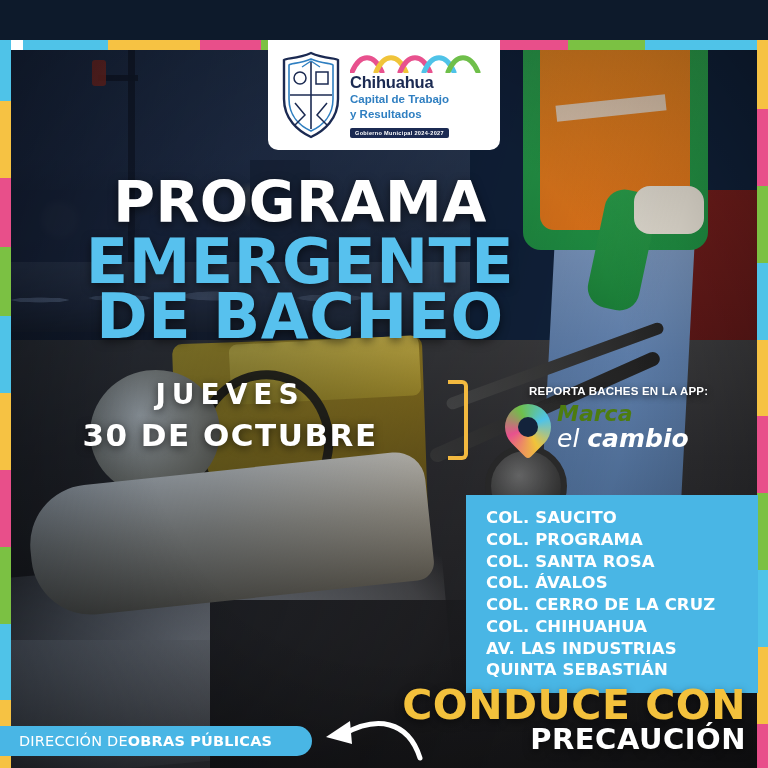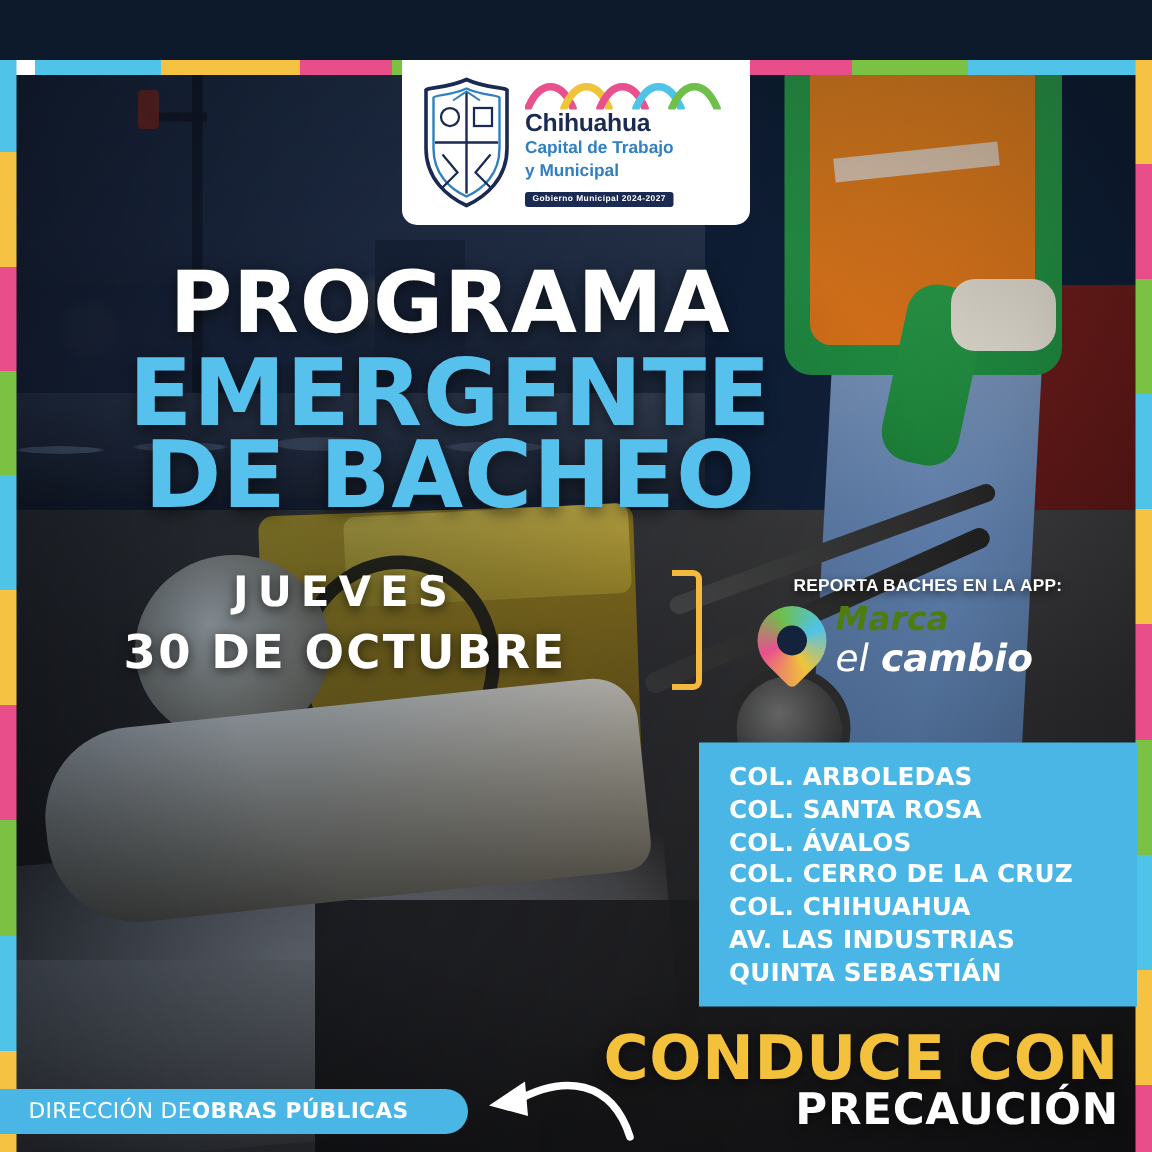"y Municipal" div.chw-sub { text: Municipal -> Resultados }
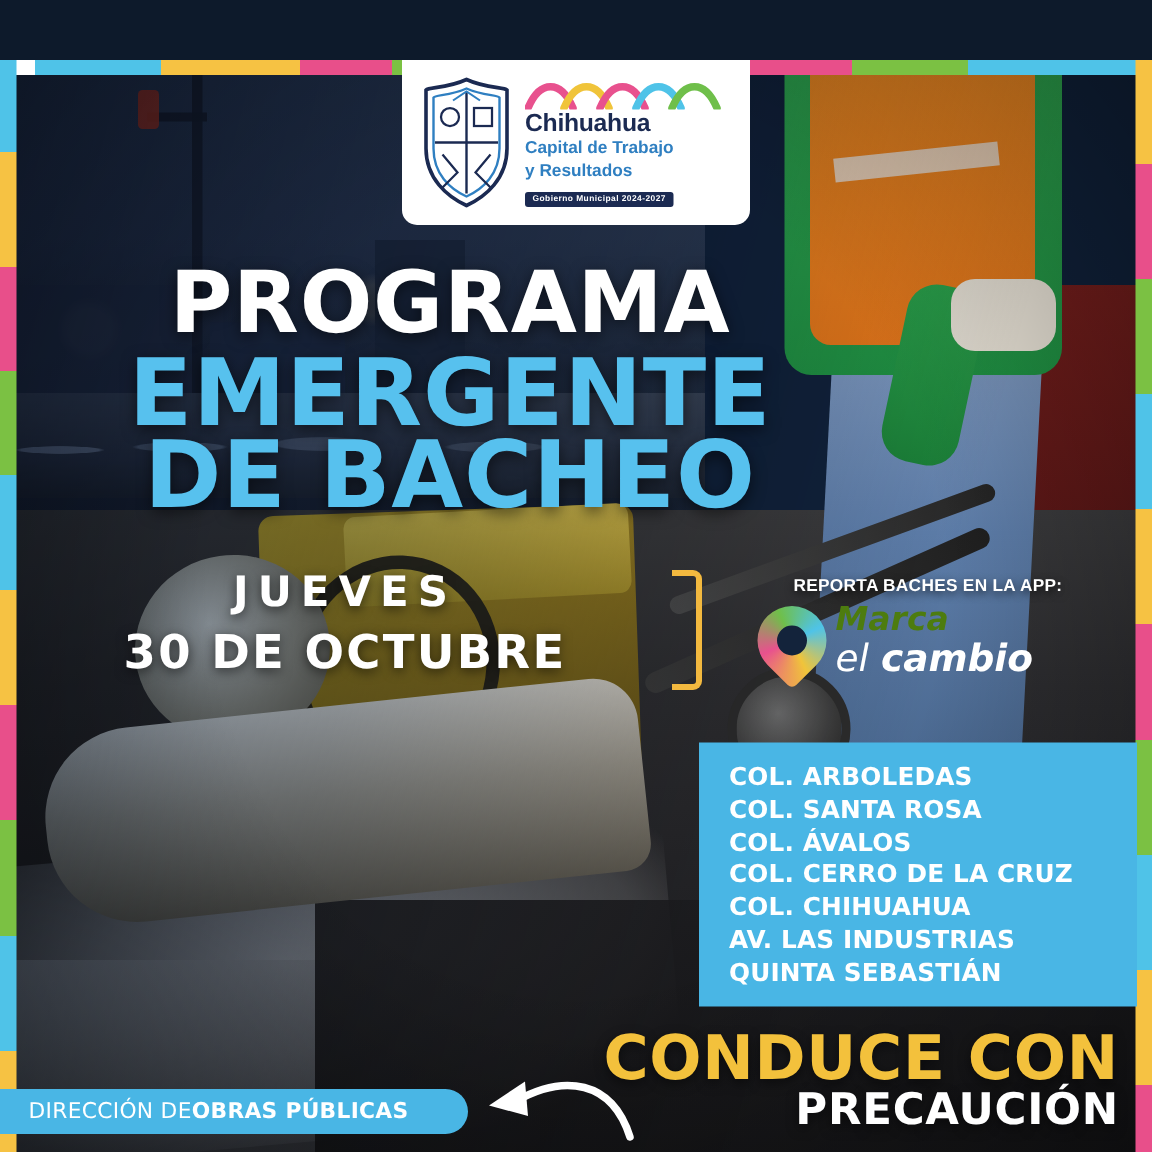"COL. SAUCITO" li { html: none -> <li>COL. SAUCITO</li> }
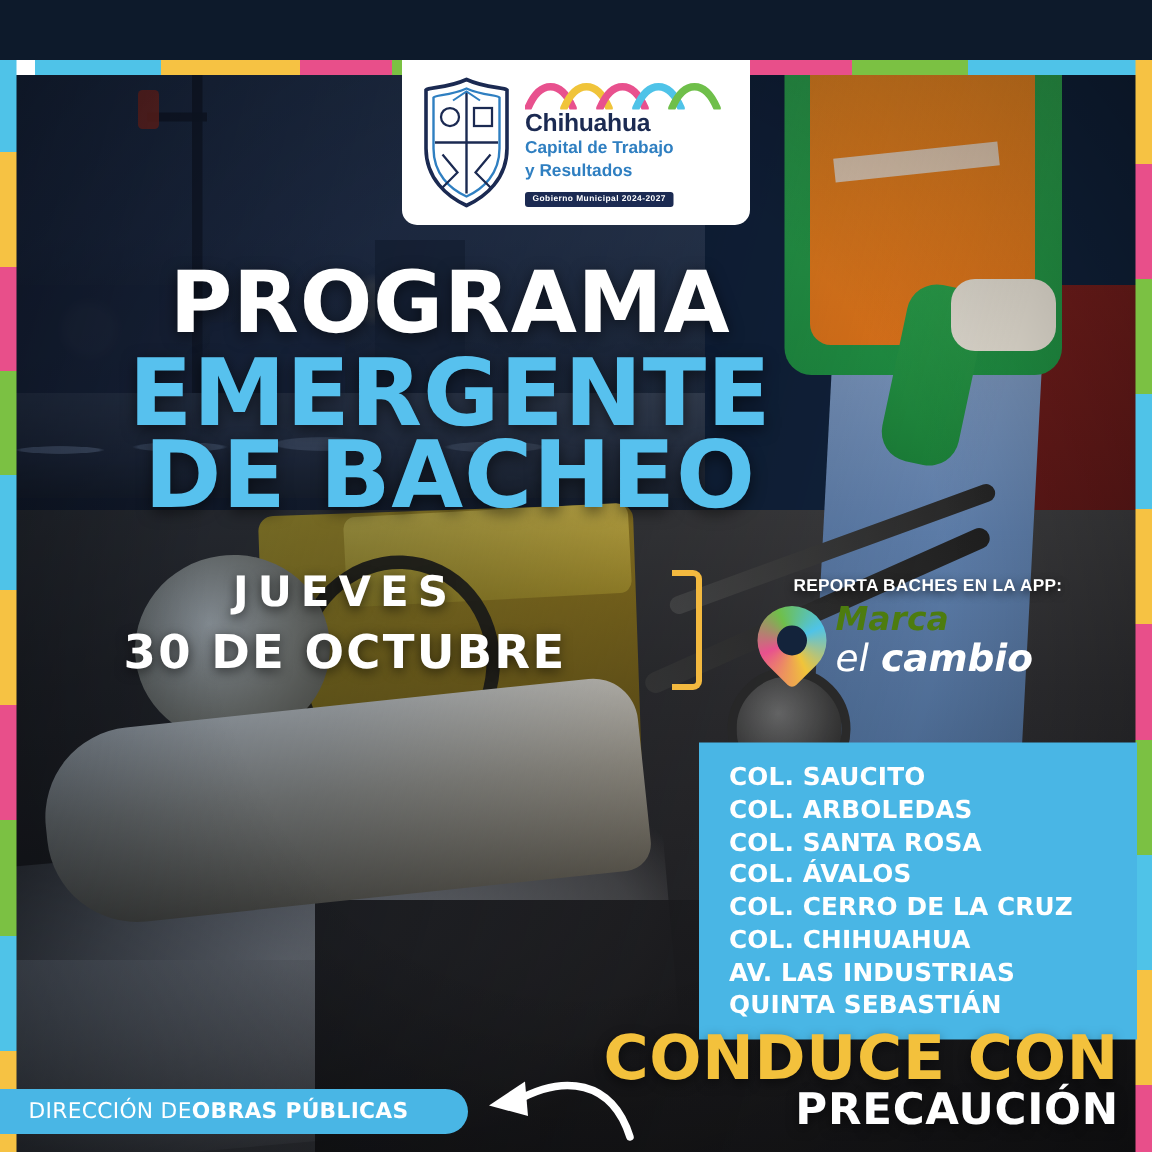"COL. ARBOLEDAS" li { text: ARBOLEDAS -> PROGRAMA }
